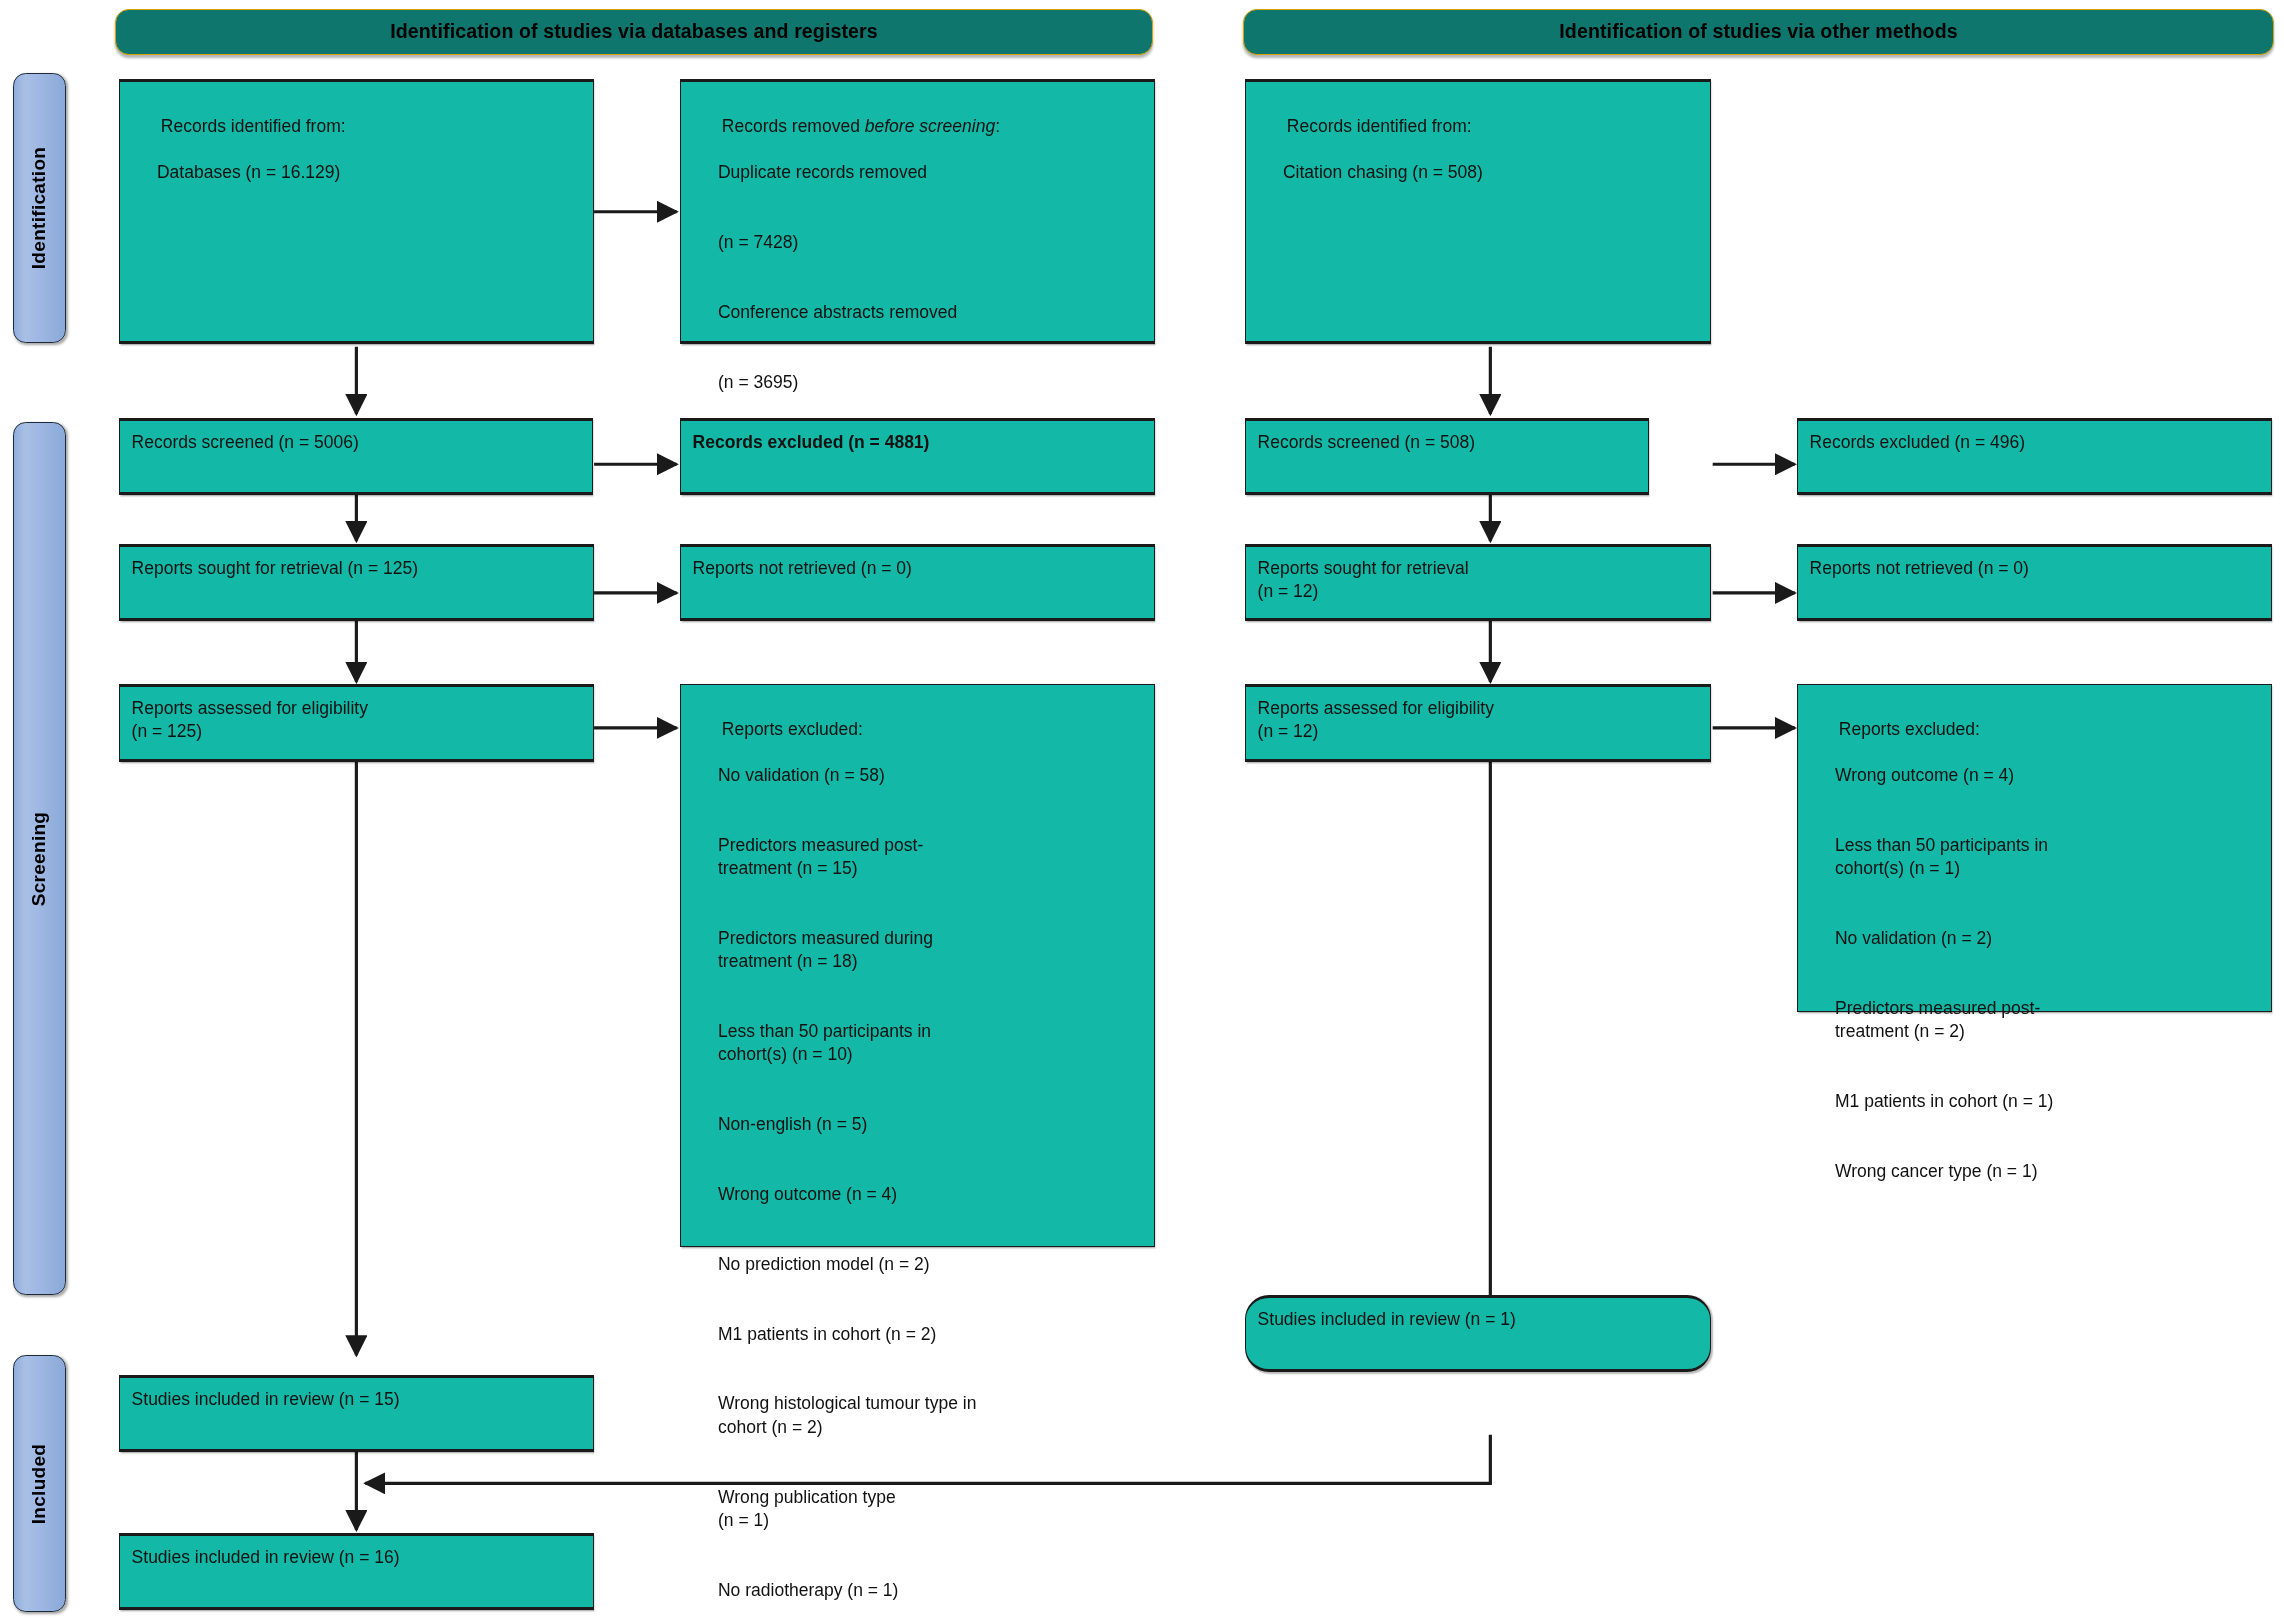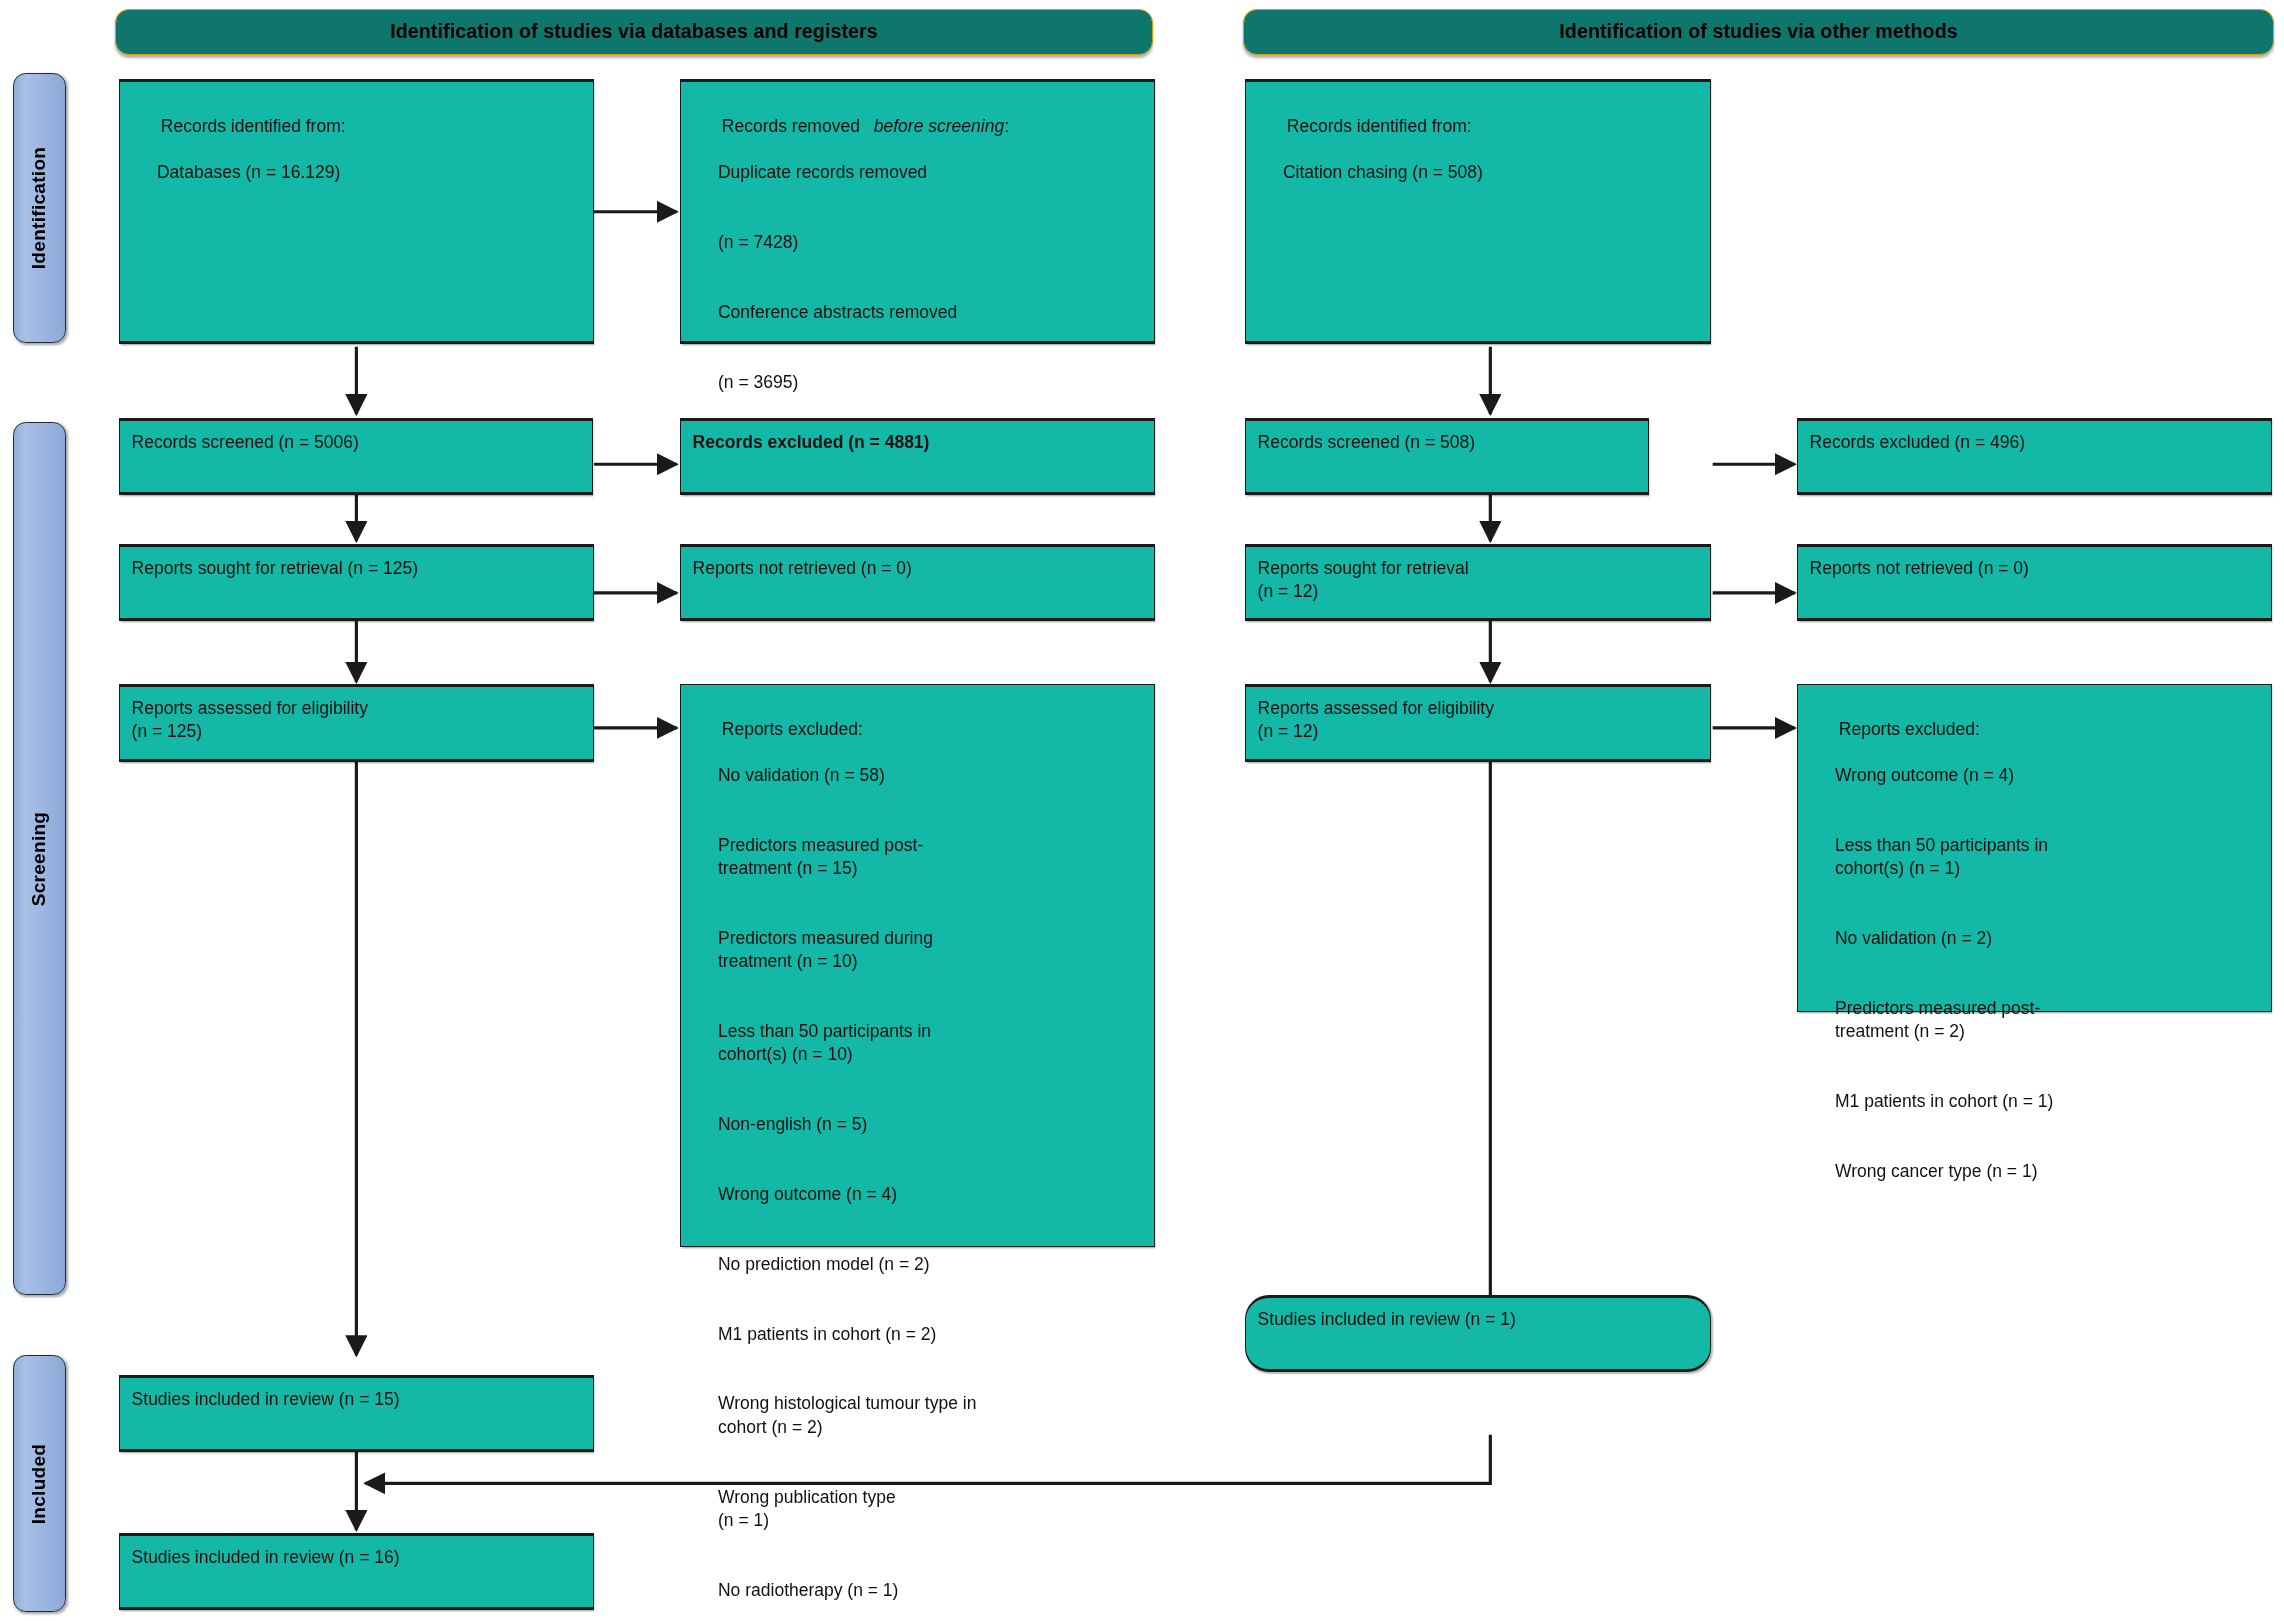"before screening" .pbox .ptext em { margin-left: 9px -> none }
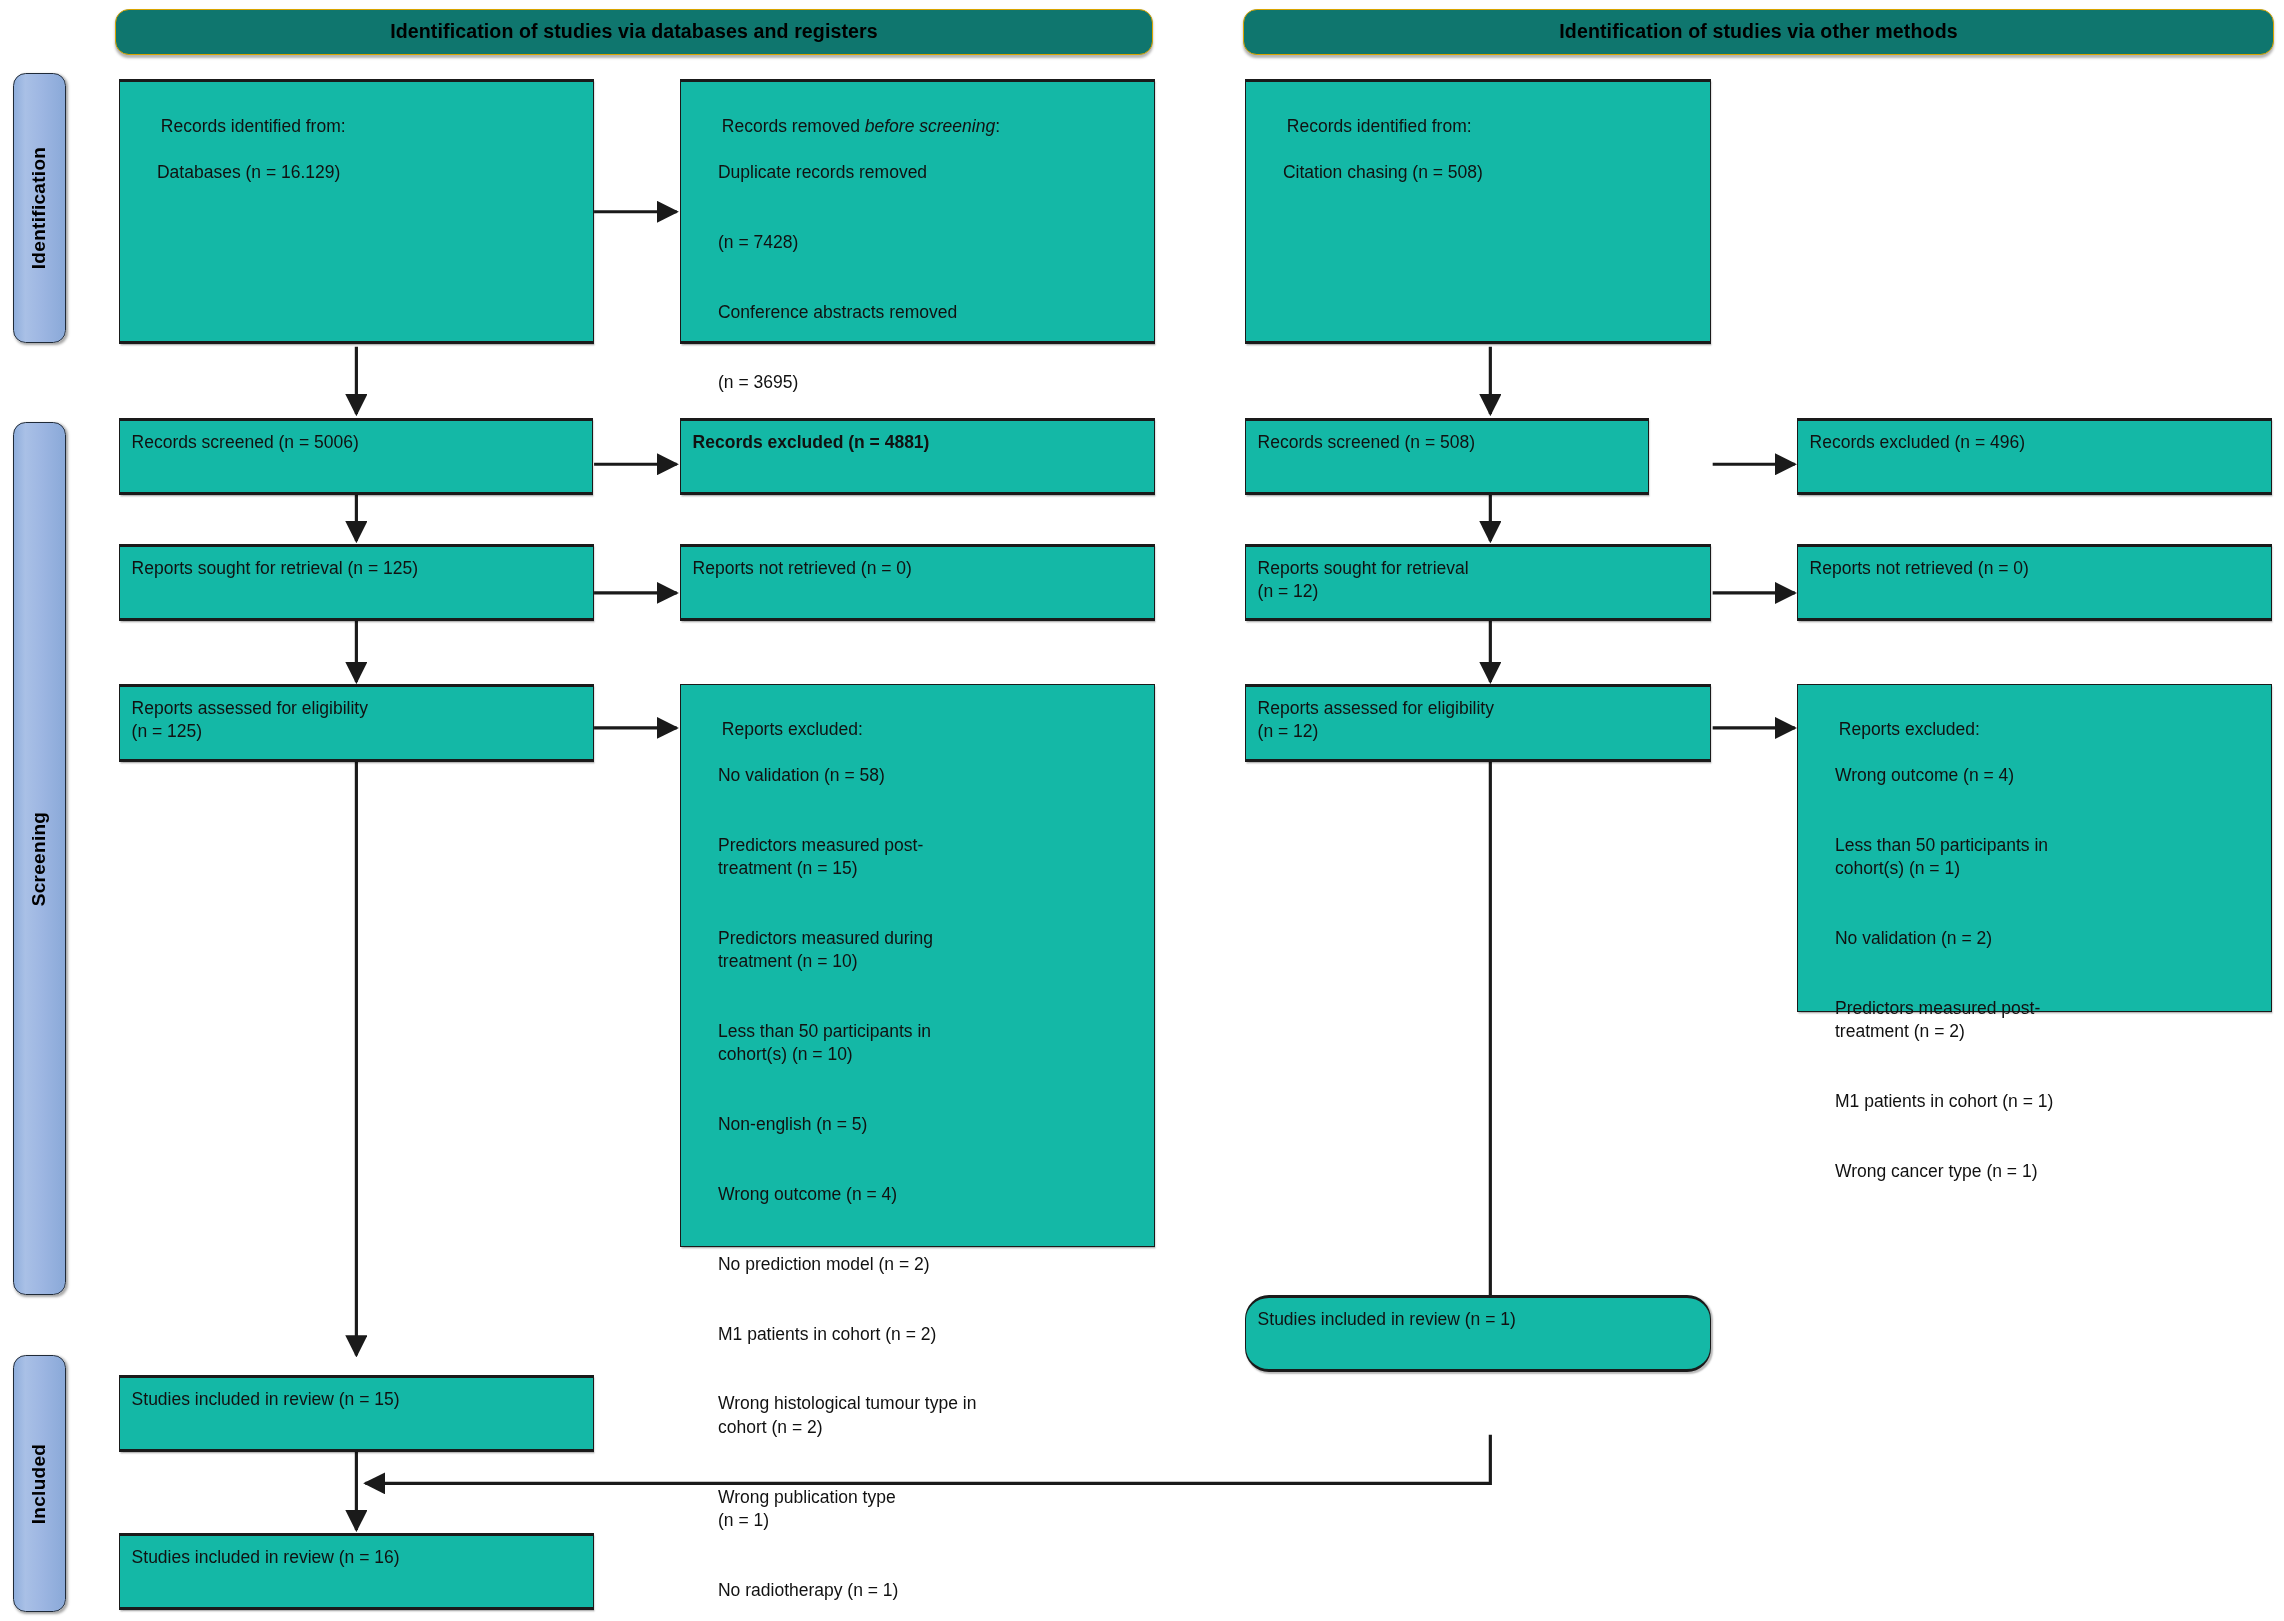"Predictors measured during" span.ind { text: 10 -> 18 }
